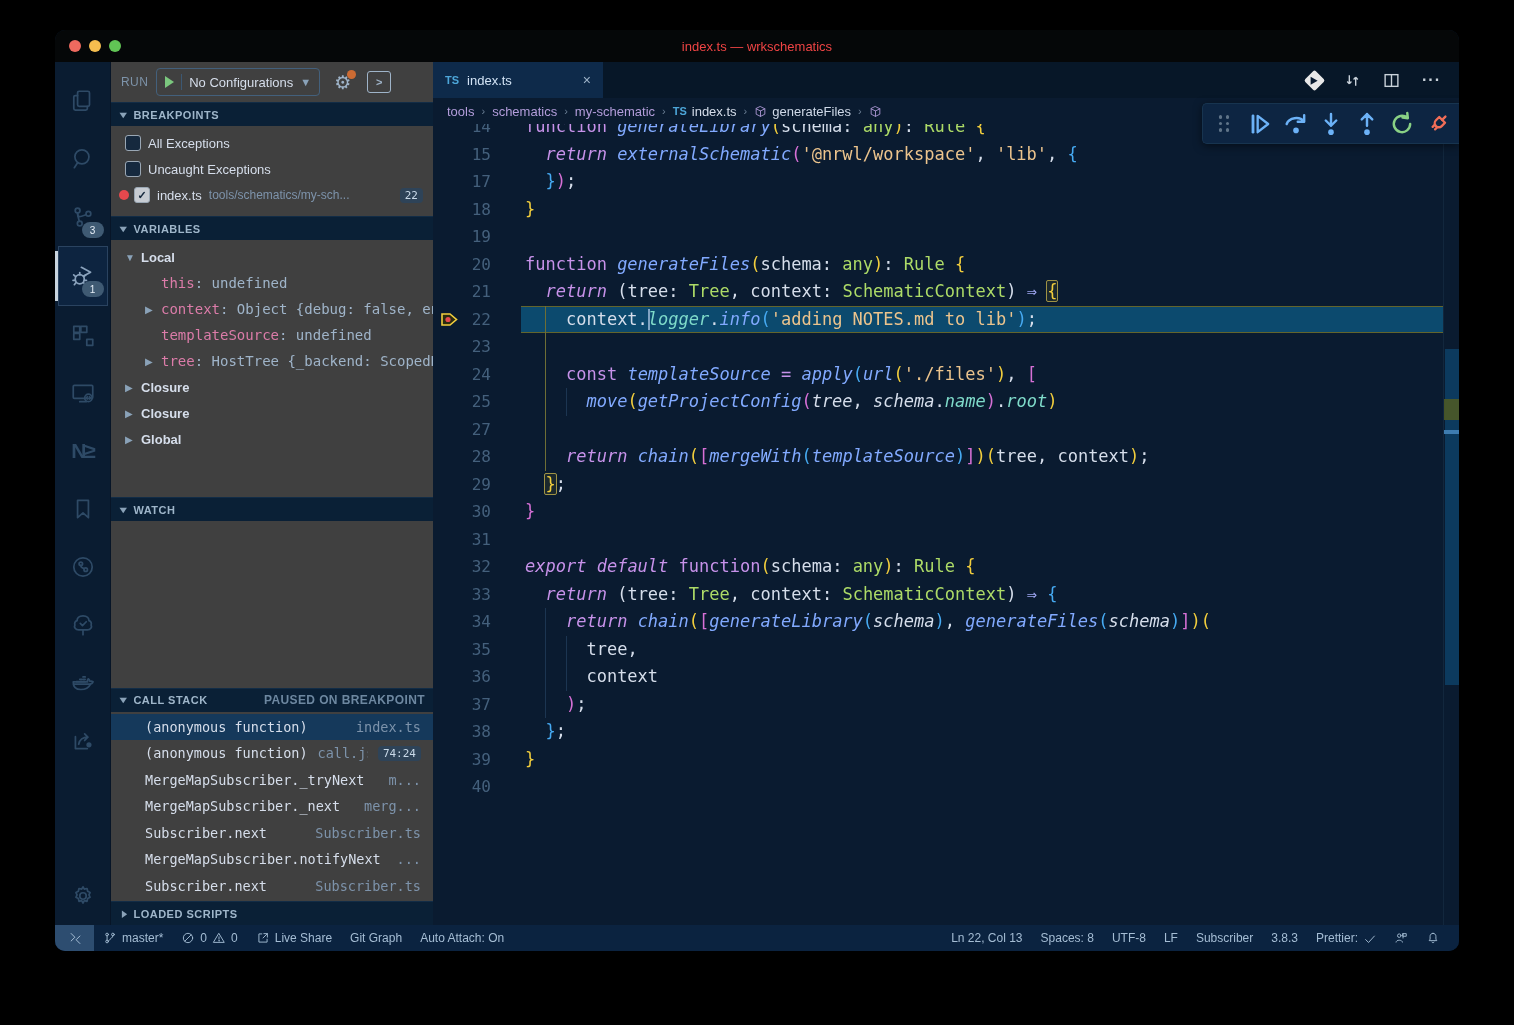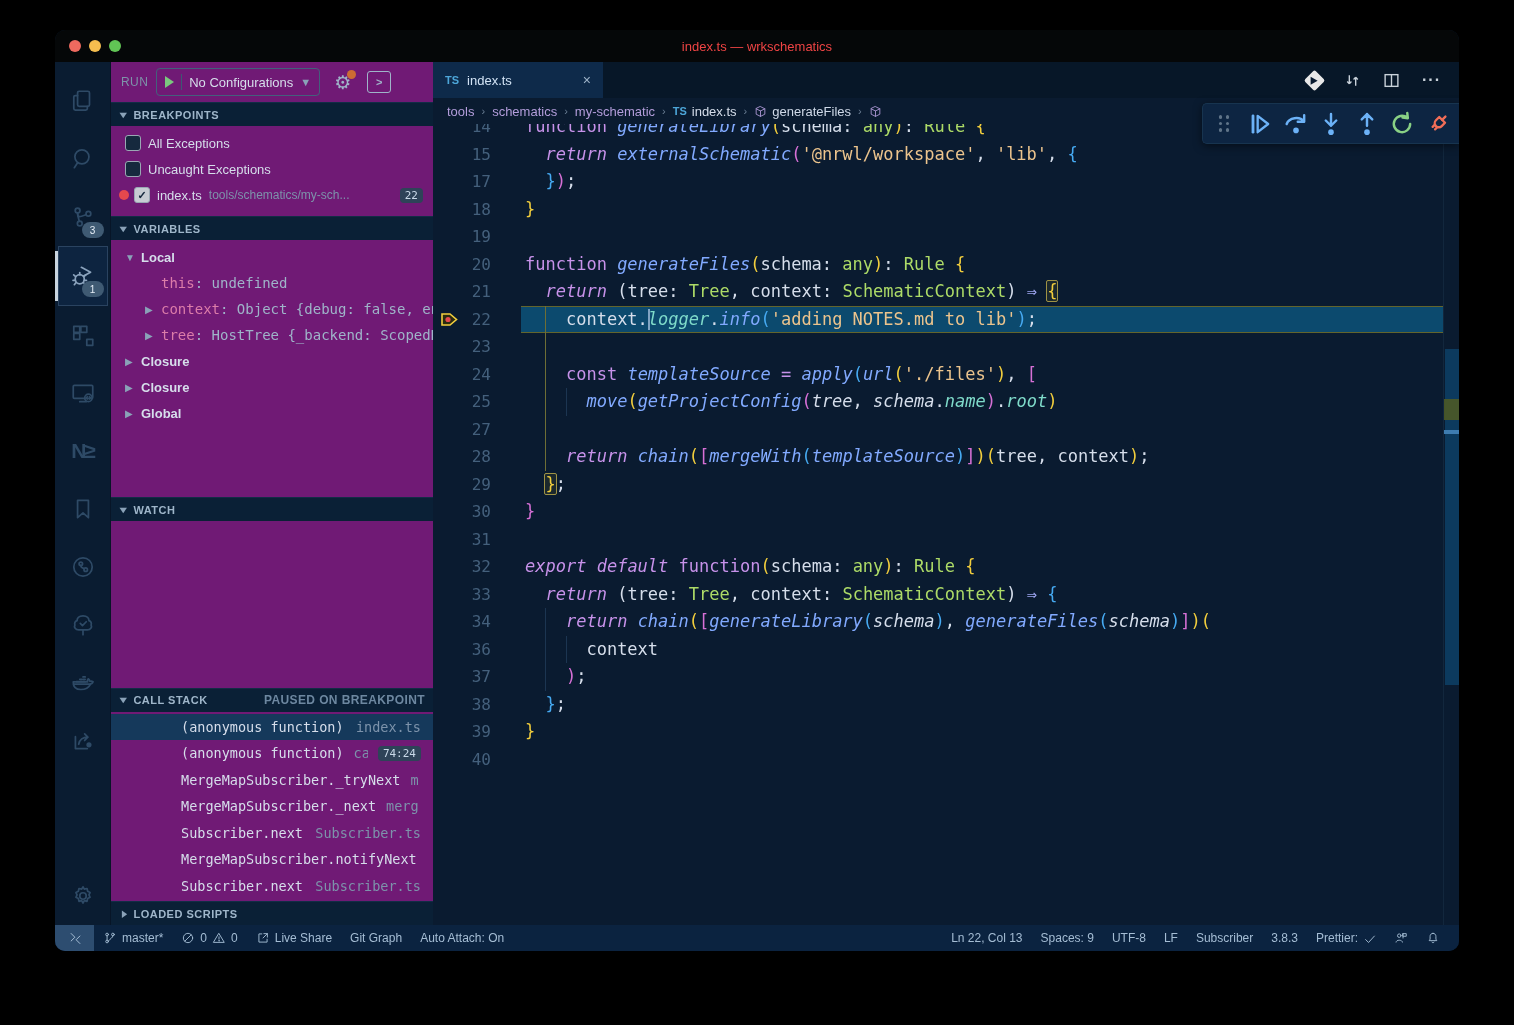"RUN" .sidebar { background: #701a75 -> #404040 }
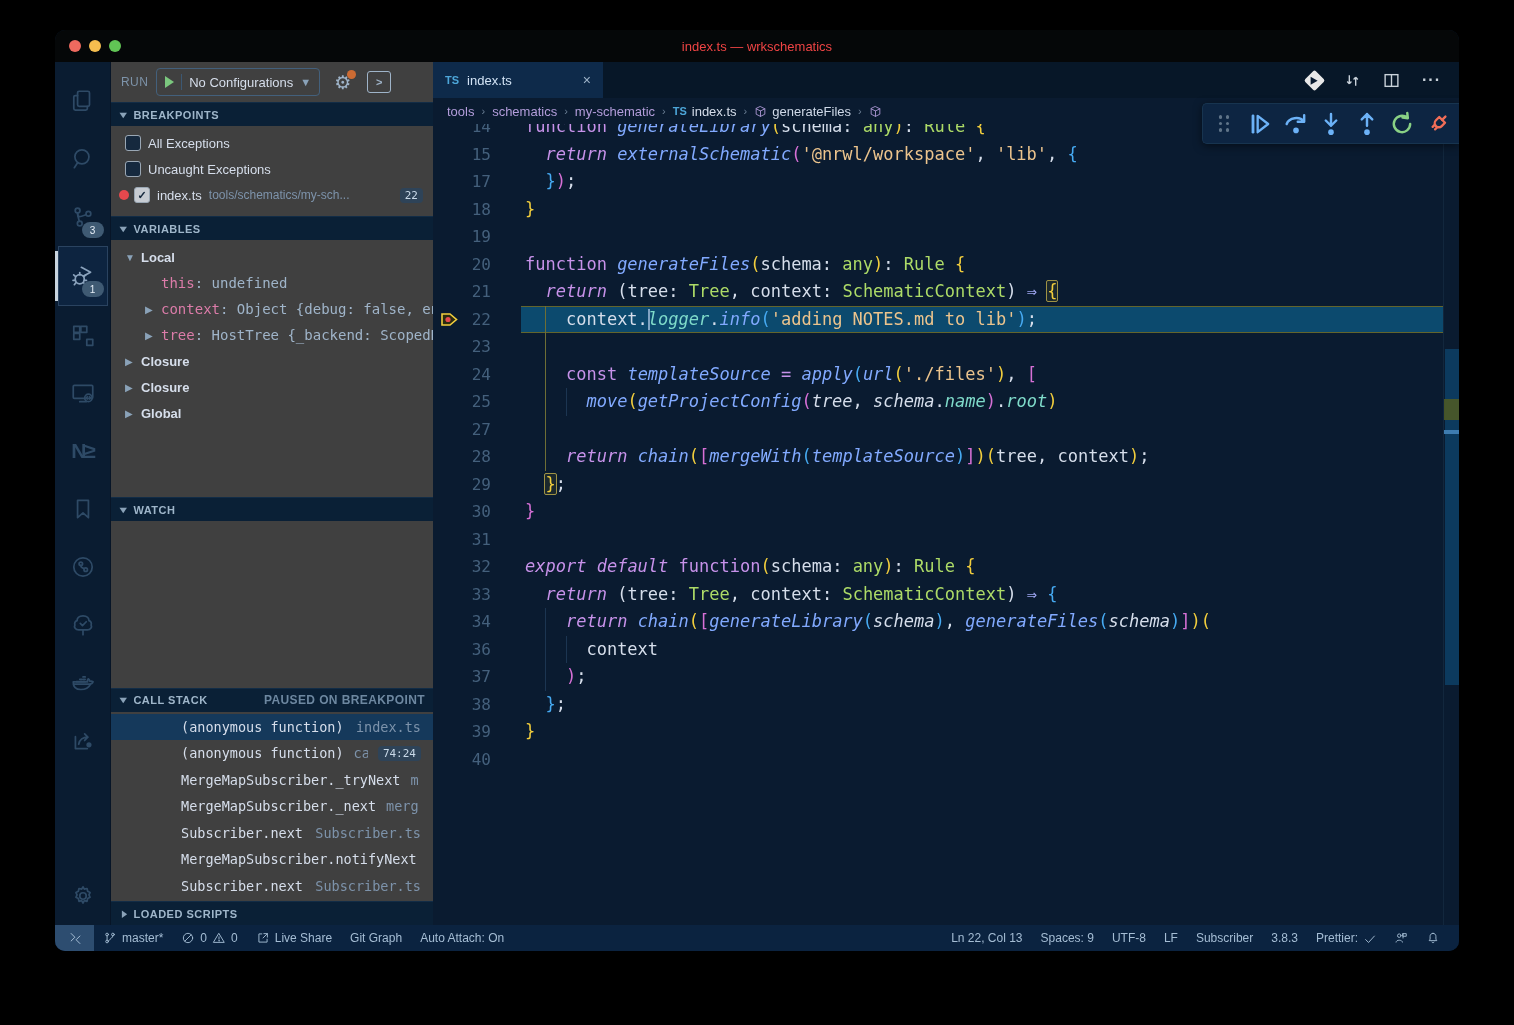"templateSource: undefined" div.var-row { html: none -> <div> <span></span> <span><span>templateSource</span><span>: undefined</span></span> </div> }
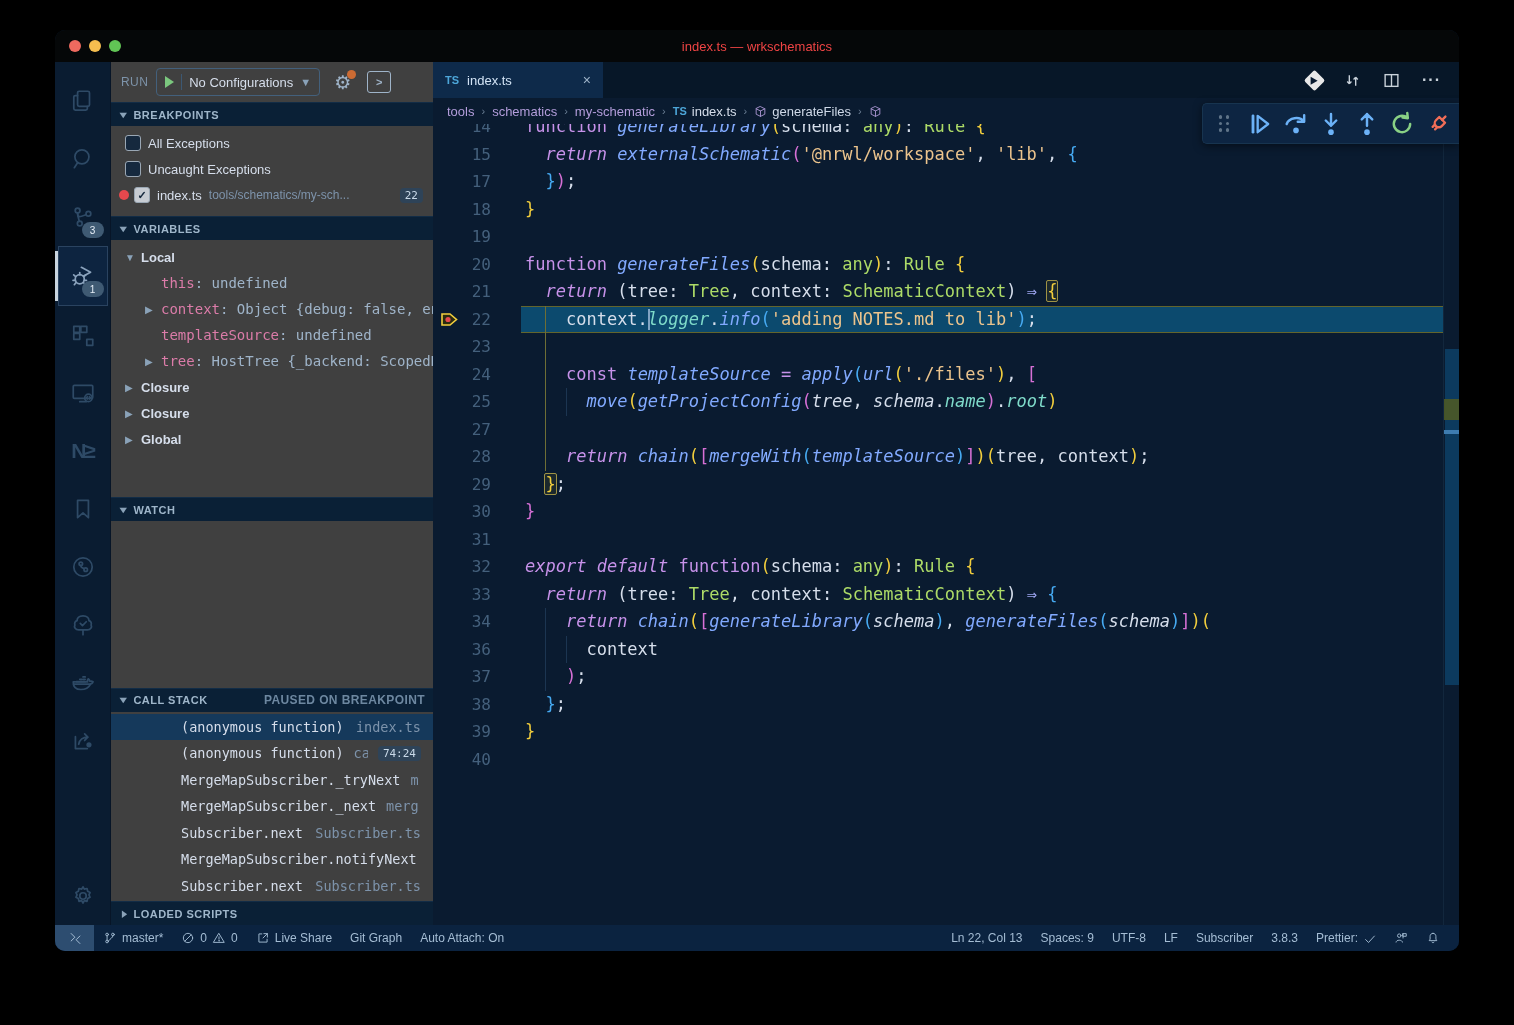"35" div.code-row { html: none -> <div> <div>35</div> <div><i></i><i></i><span></span><span> </span><span>tree</span><span>,</span></div> </div> }
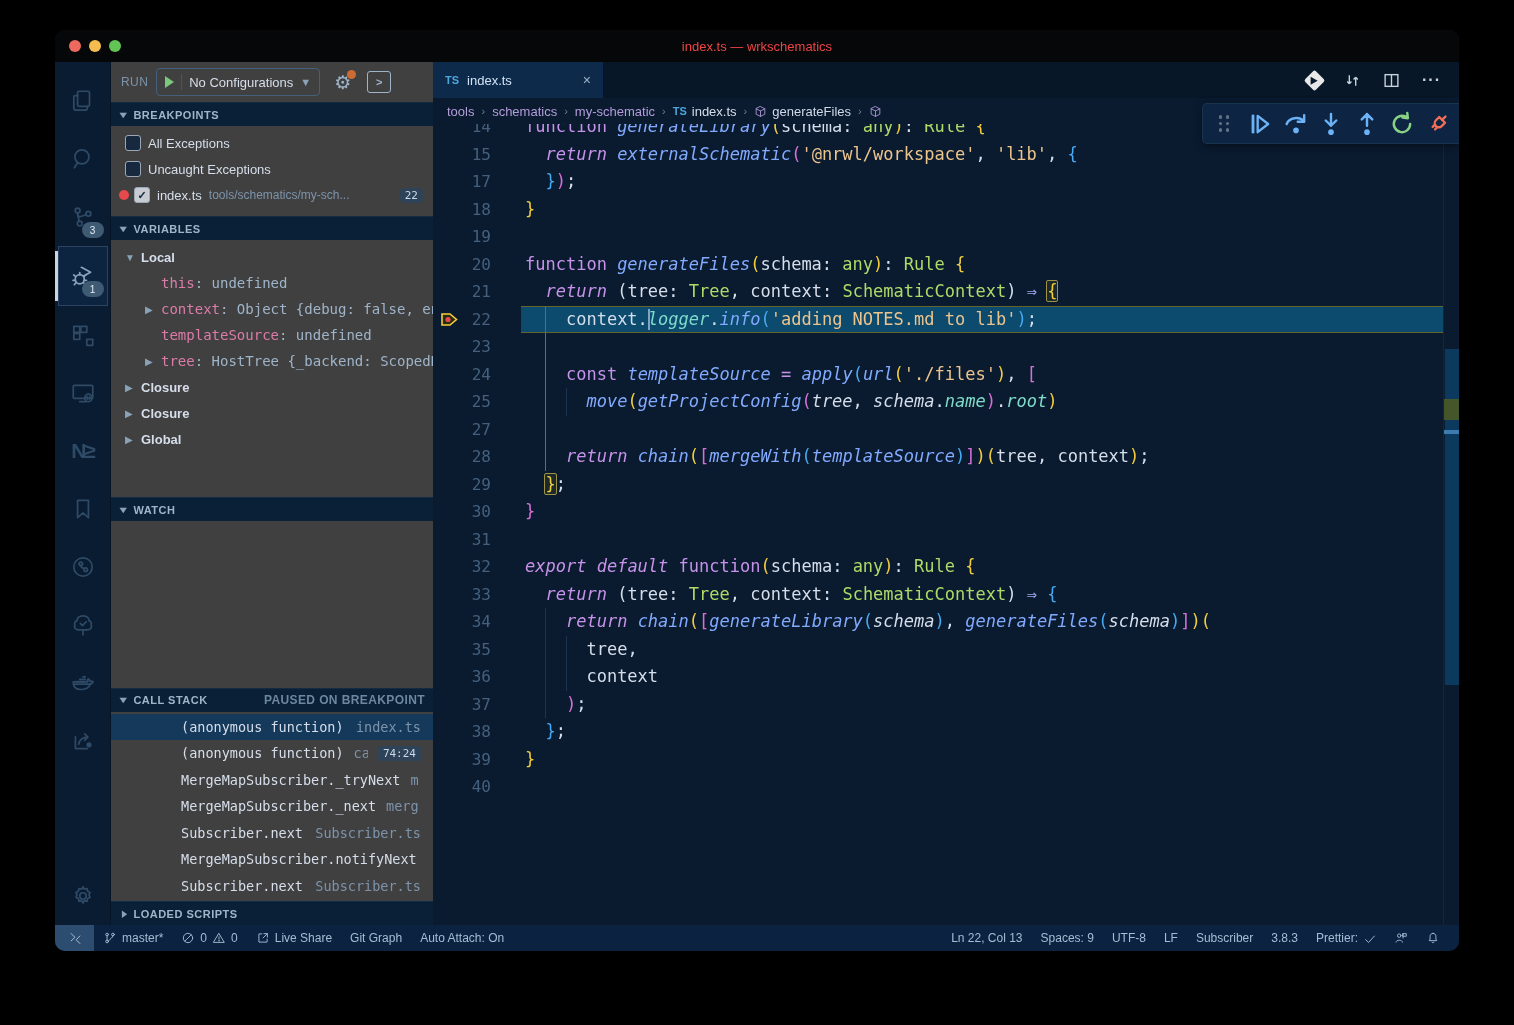"(anonymous function)" .stack-fn { margin-left: 36px -> none }
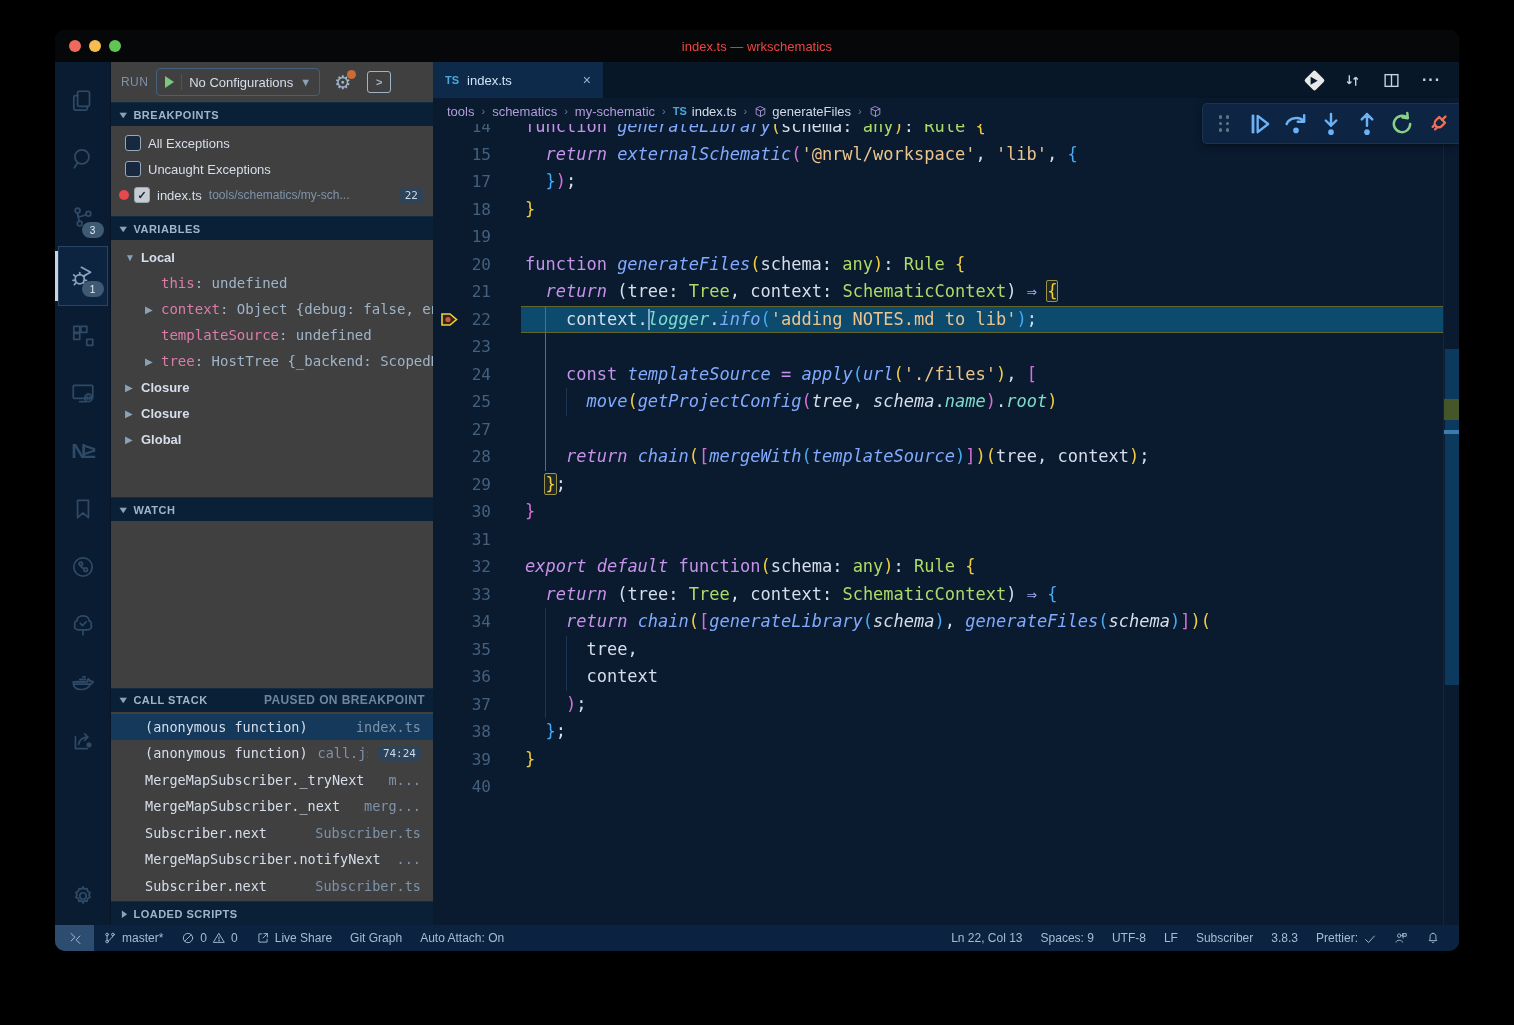"Spaces: 9" span { text: 9 -> 8 }
